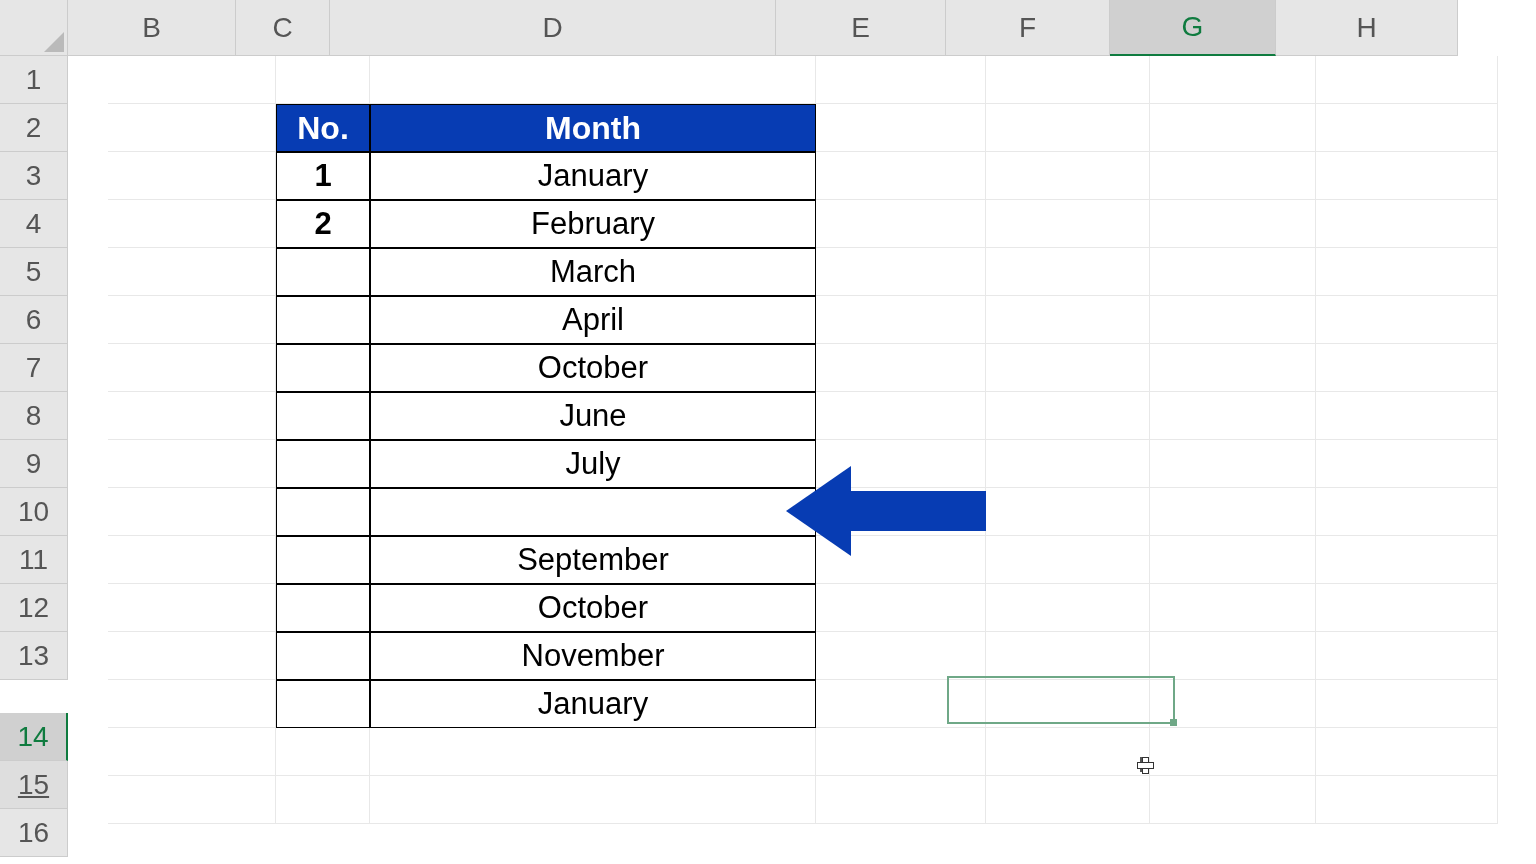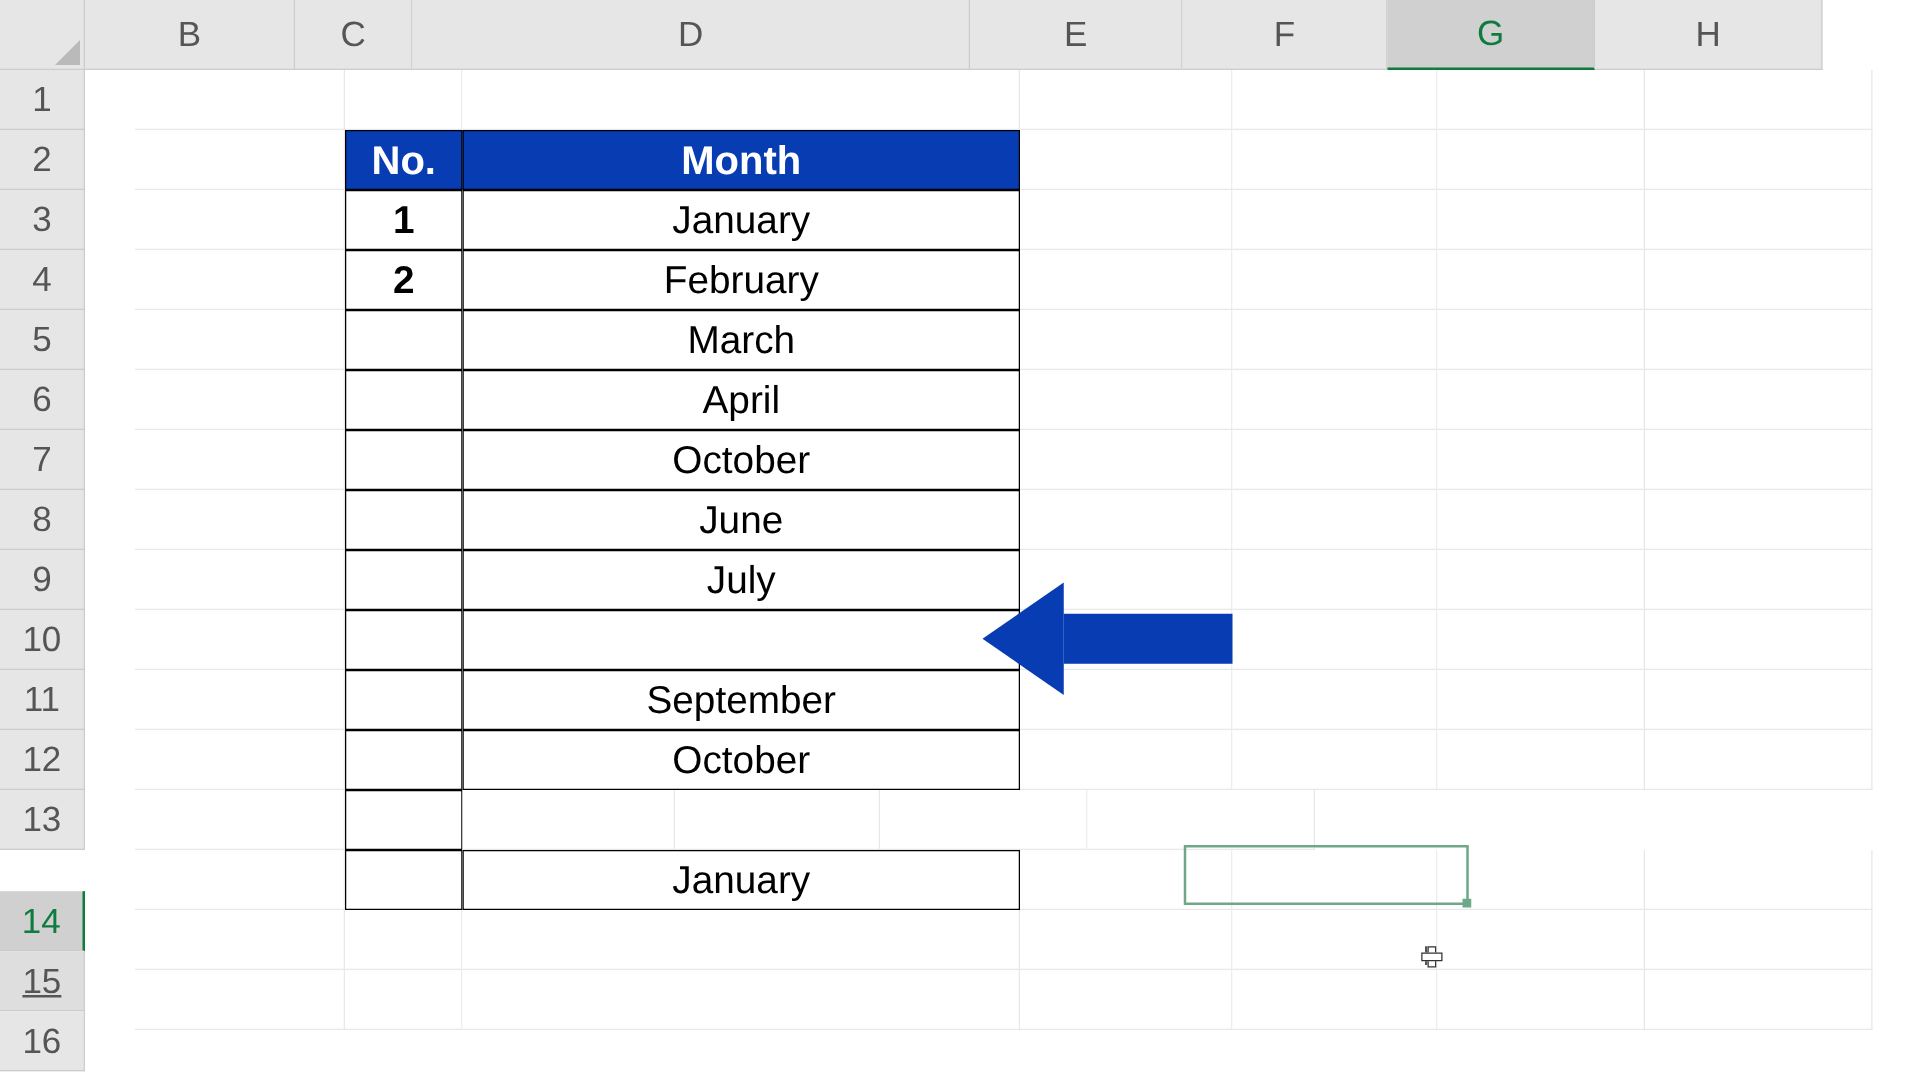"November" div.cell { html: none -> <div>November</div> }
